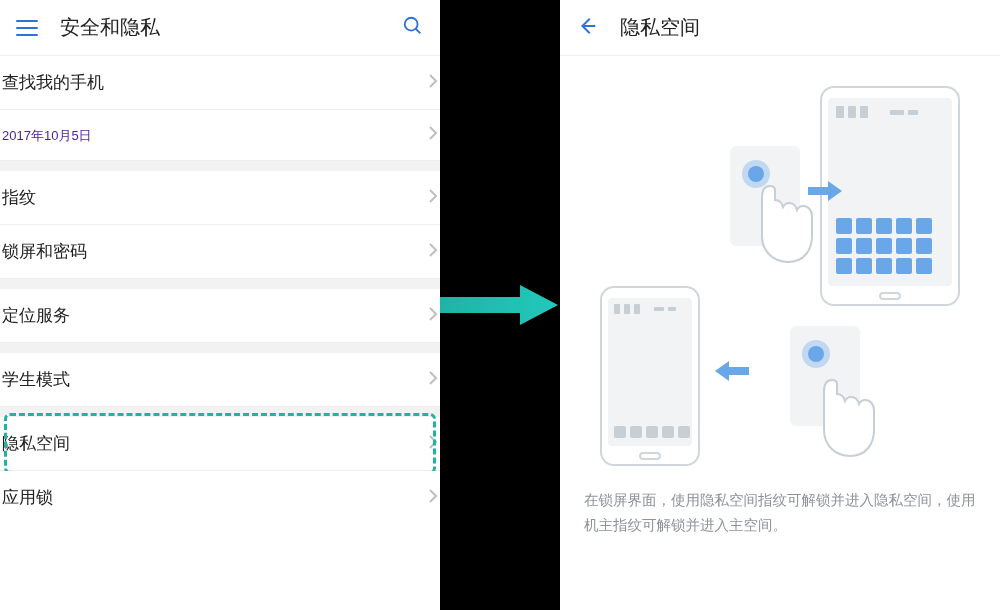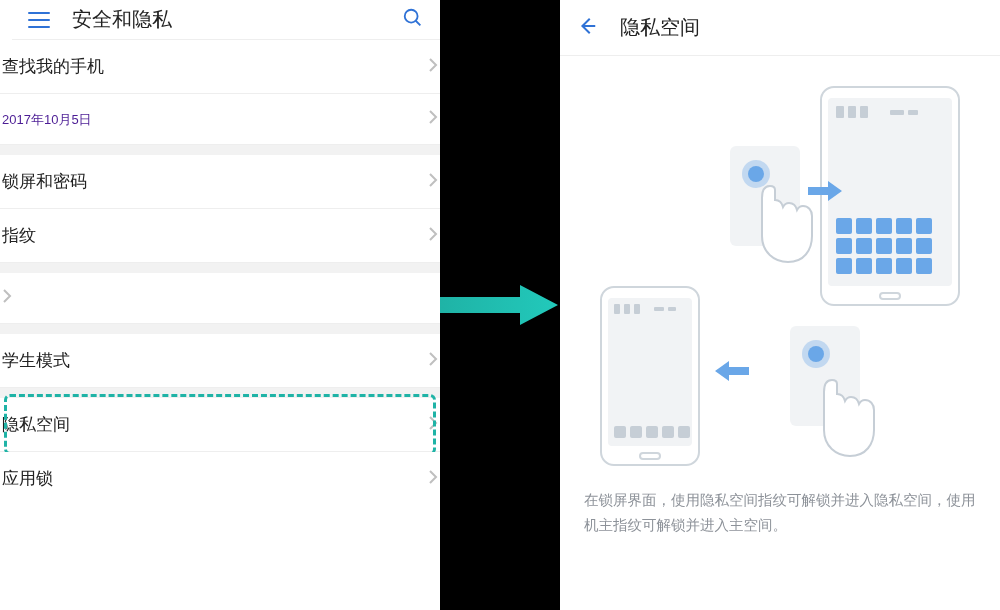"安全和隐私" .header { height: 40px -> 56px; margin-left: 12px -> none }
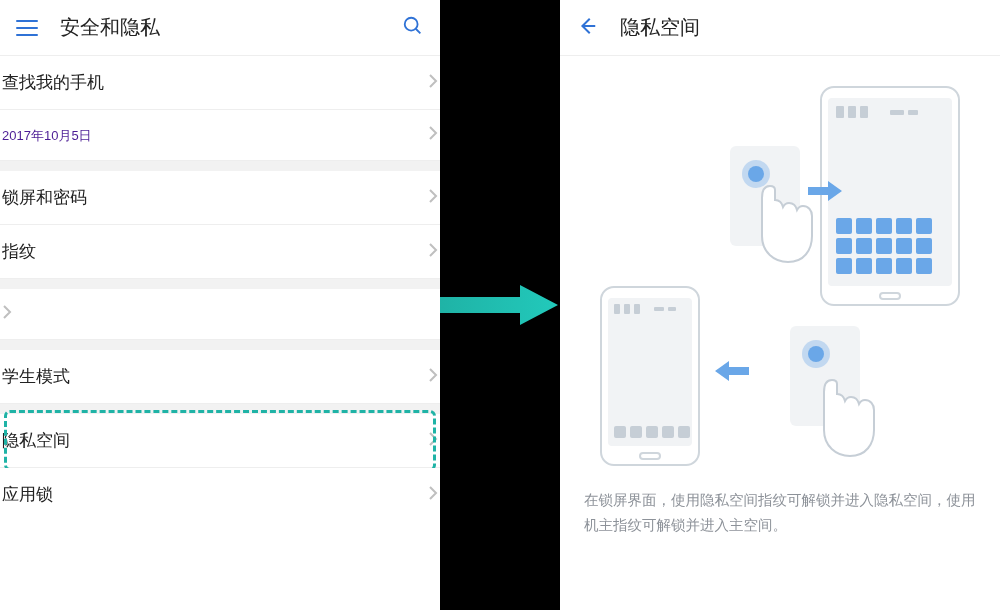"锁屏和密码" div.row { order: before "指纹" -> after "指纹" }
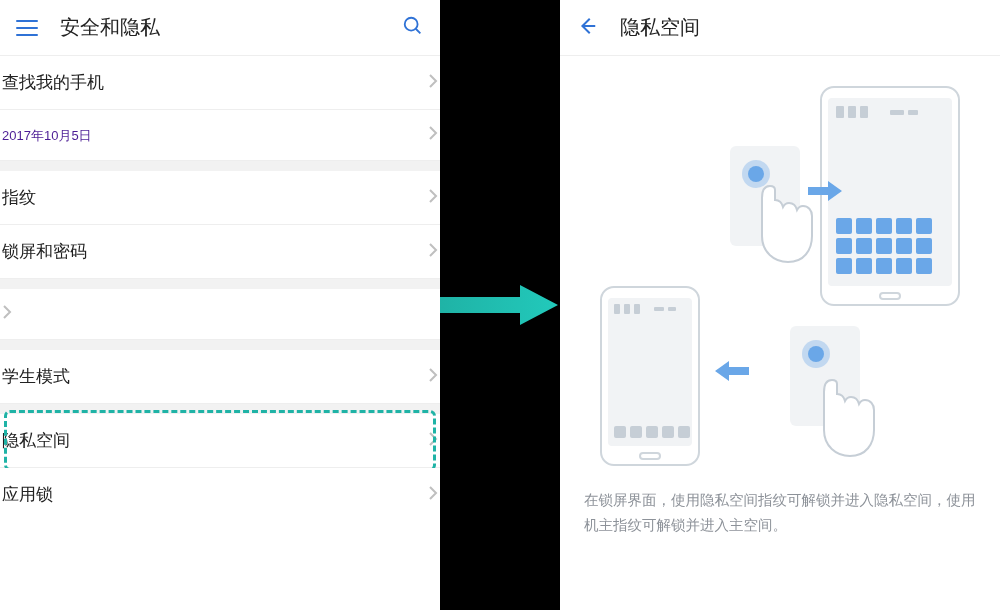"定位服务" div.col { html: none -> <div> <div>定位服务</div> </div> }
